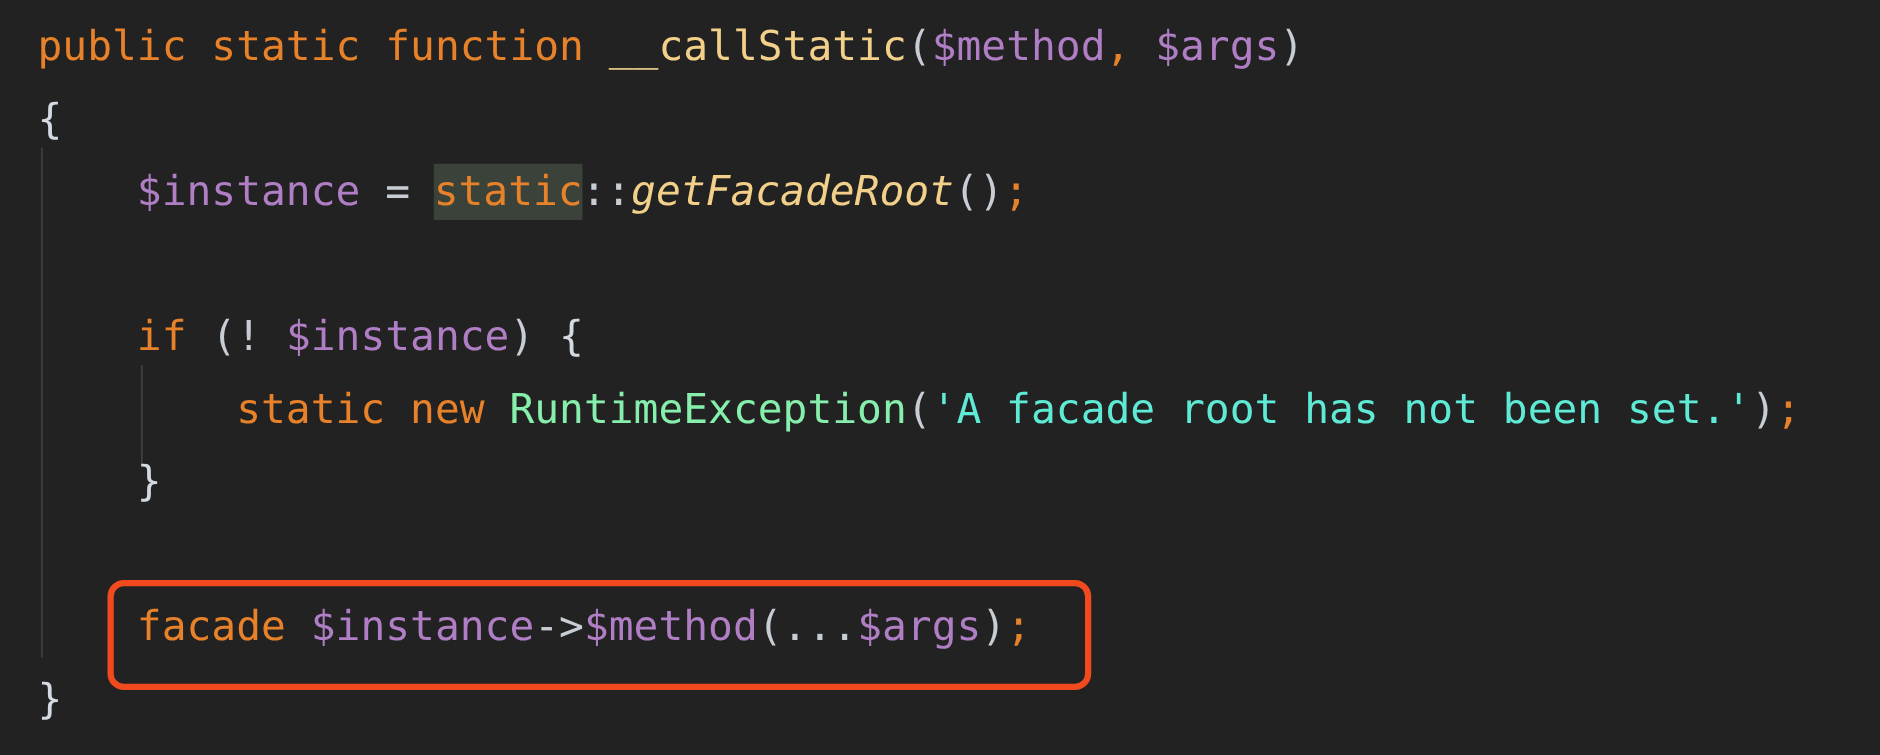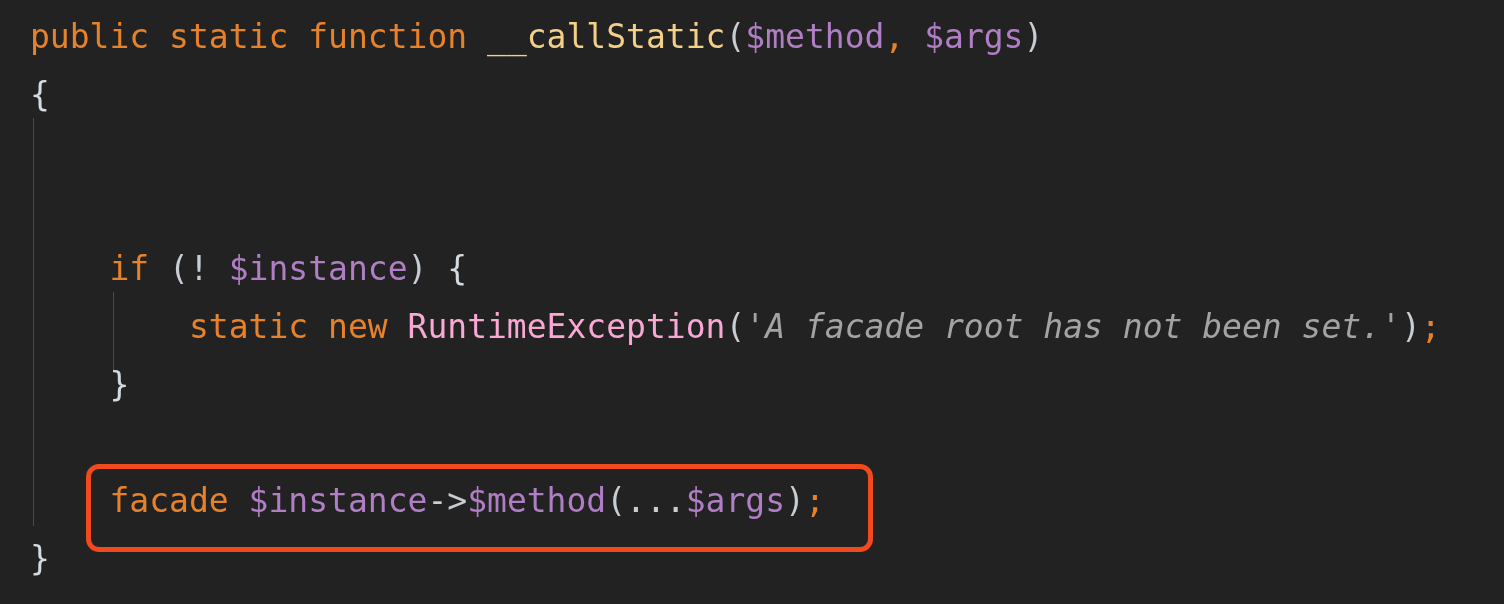"$instance = static::getFacadeRoot();" div.code-line { html: none -> <div><span> </span><span>$instance</span><span> = </span><span>static</span><span>::</span><span>getFacadeRoot</span><span>()</span><span>;</span></div> }
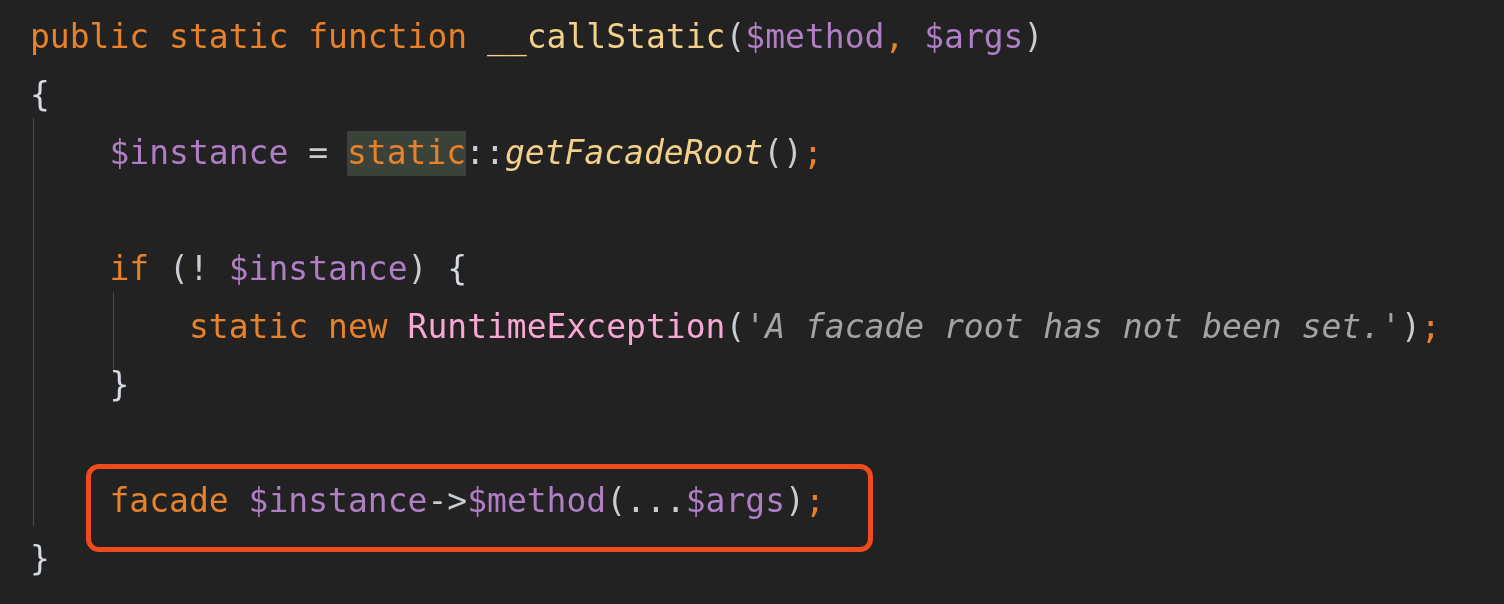"RuntimeException" .tok-class { color: #f9a8d4 -> #86efac }
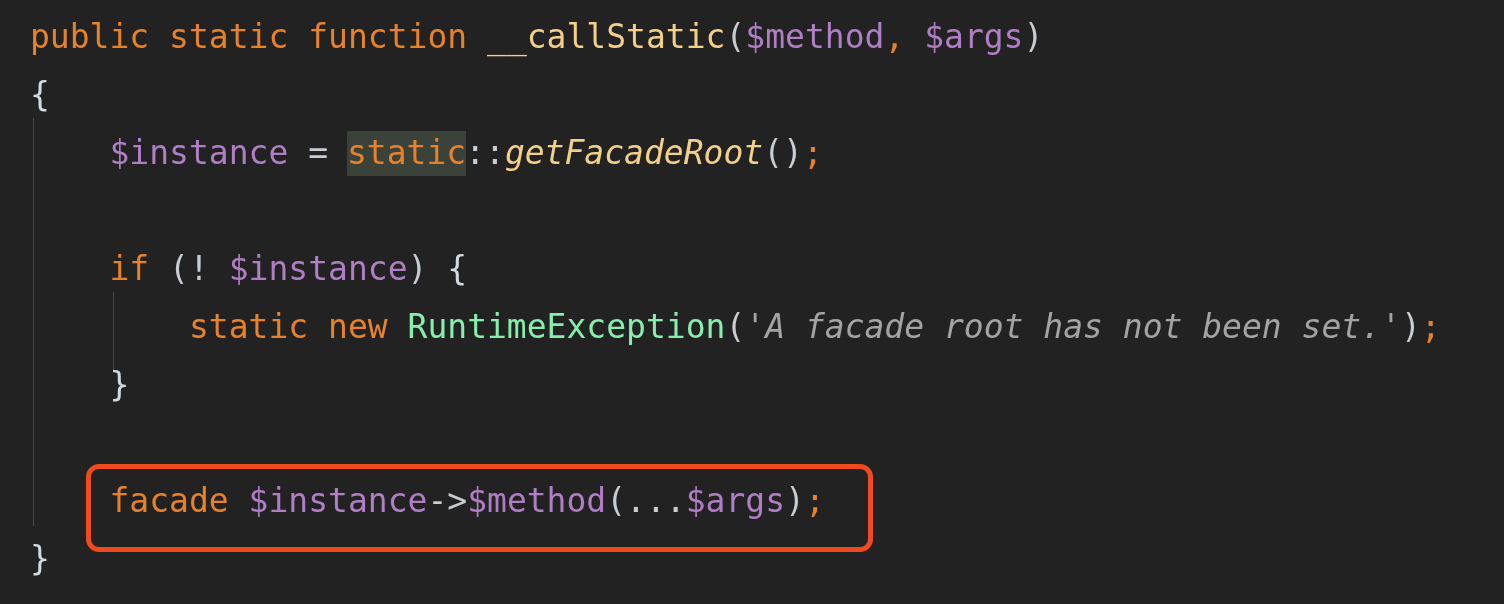"'A facade root has not" .tok-string { color: #a3a3a3 -> #5eead4; font-style: italic -> none }
